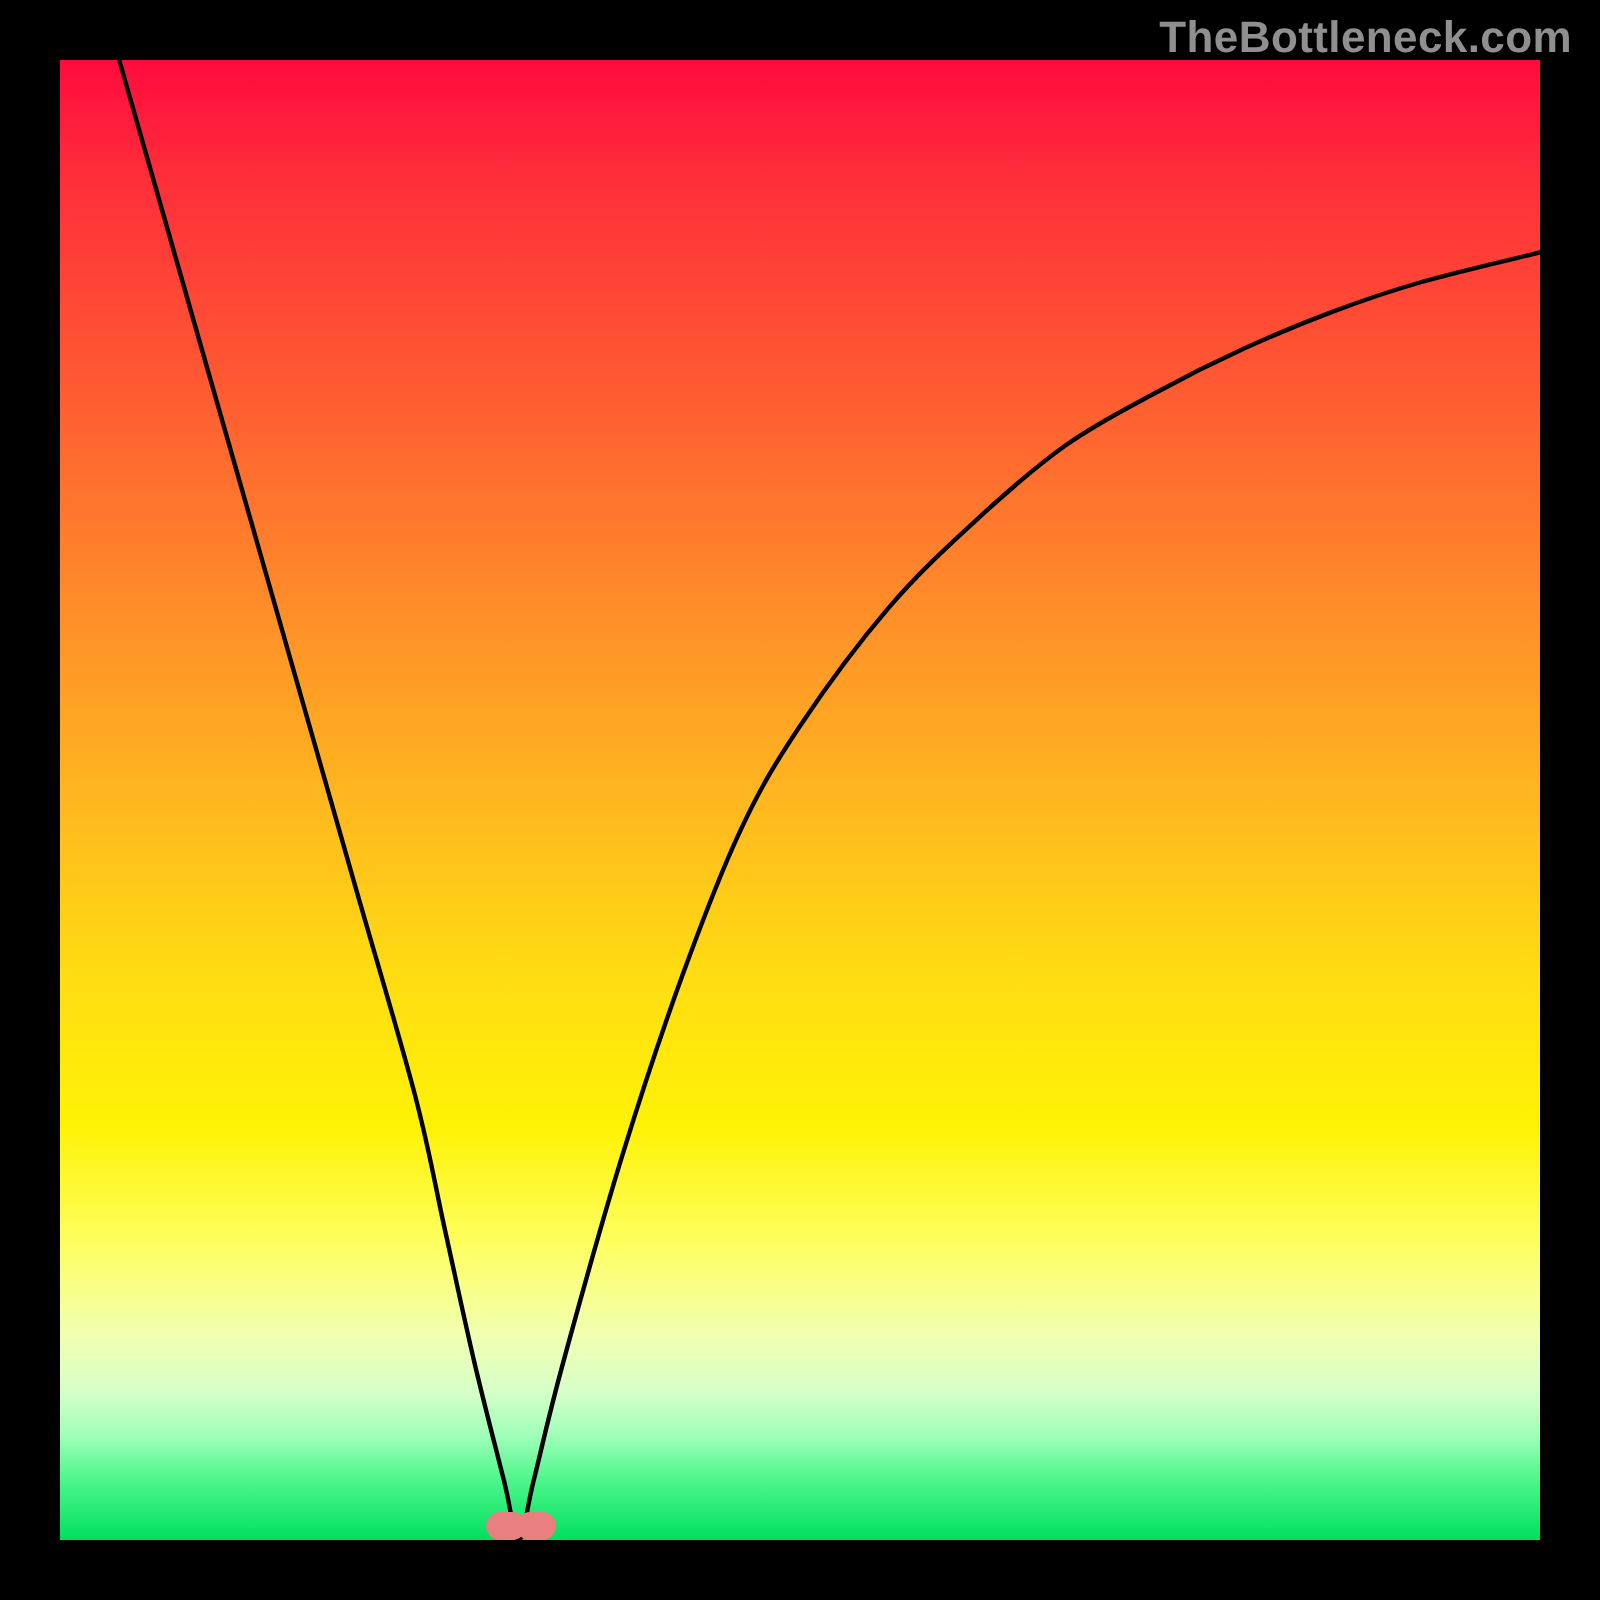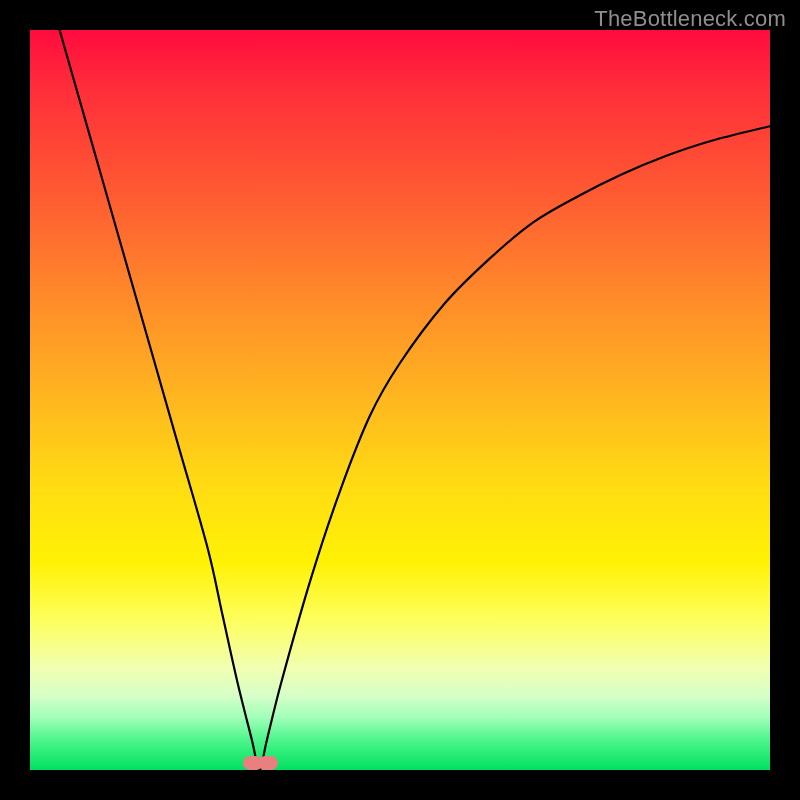"TheBottleneck.com" .watermark { font-weight: 400 -> 700 }
